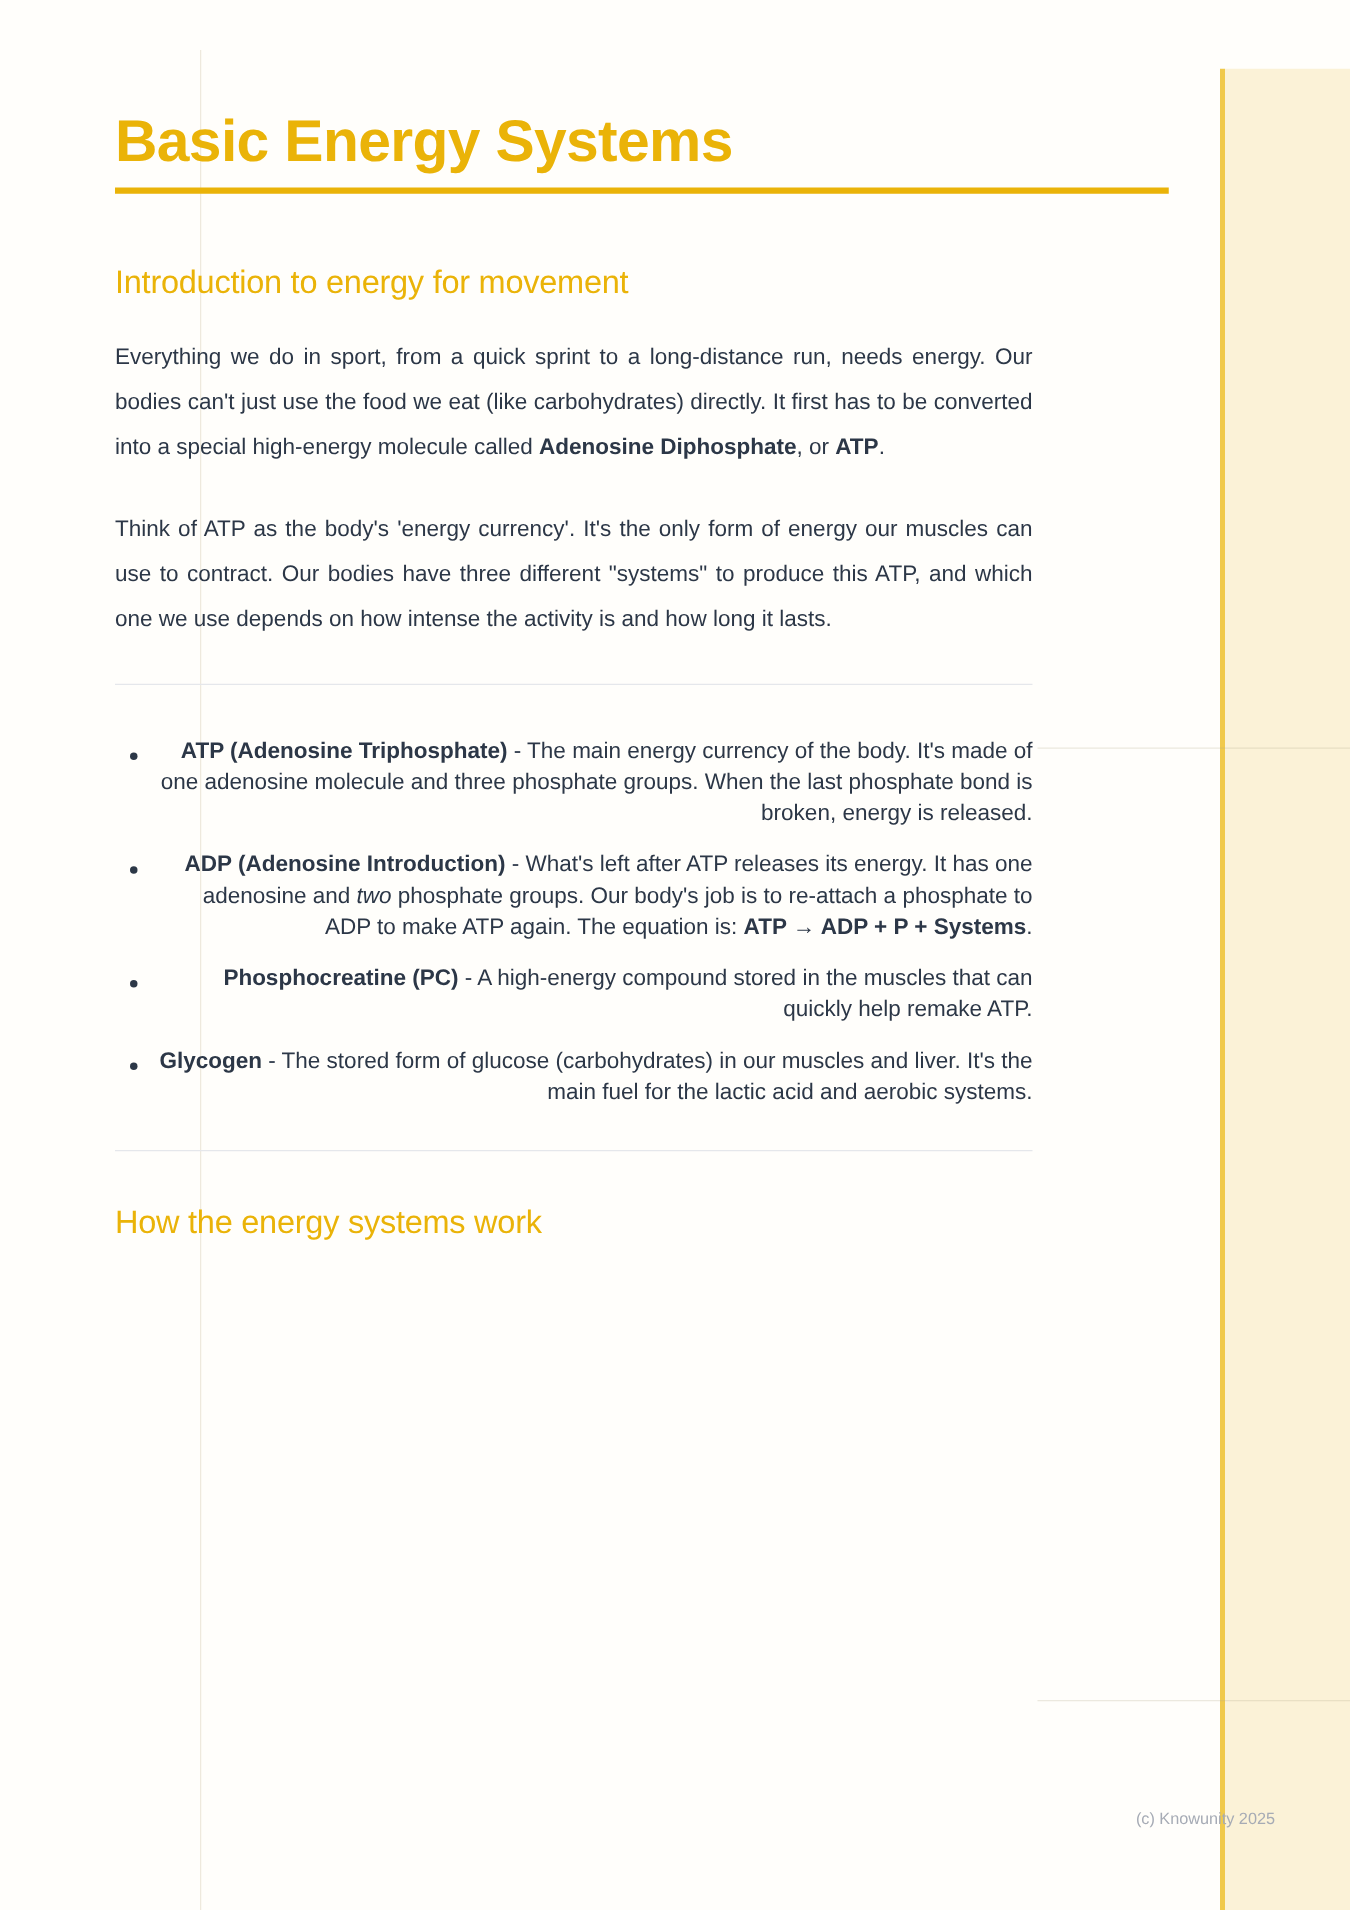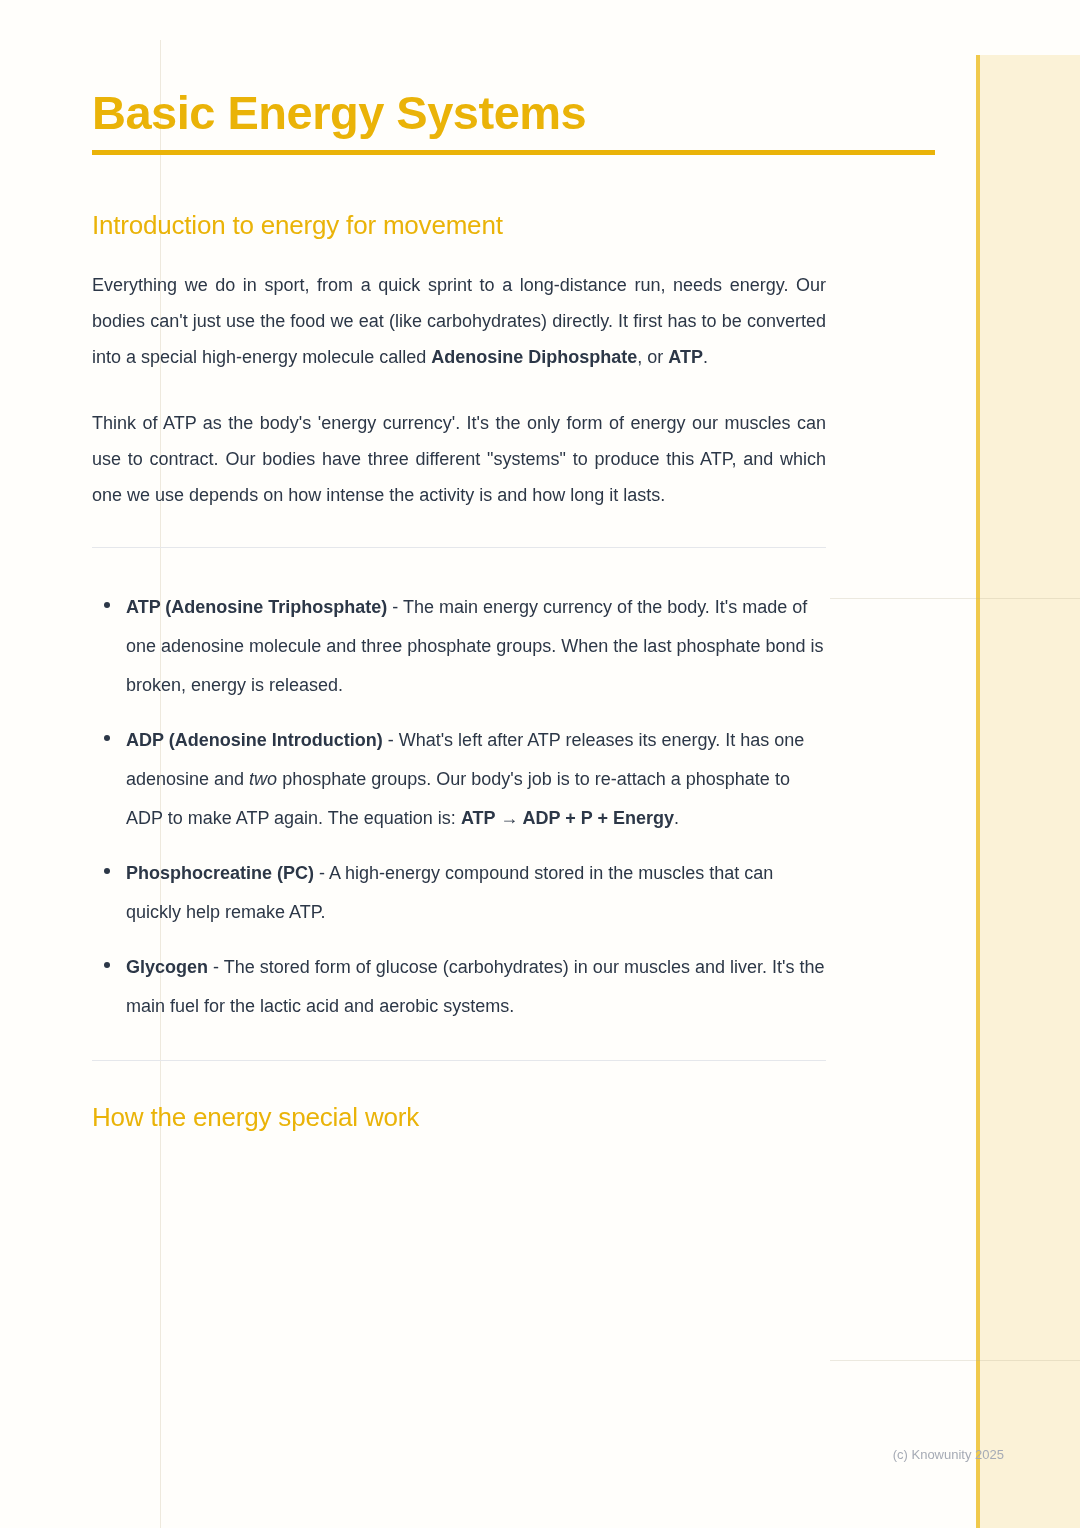"ATP (Adenosine Triphosphate) - The" ul.terms li { line-height: 39px -> 25px; text-align: none -> right }
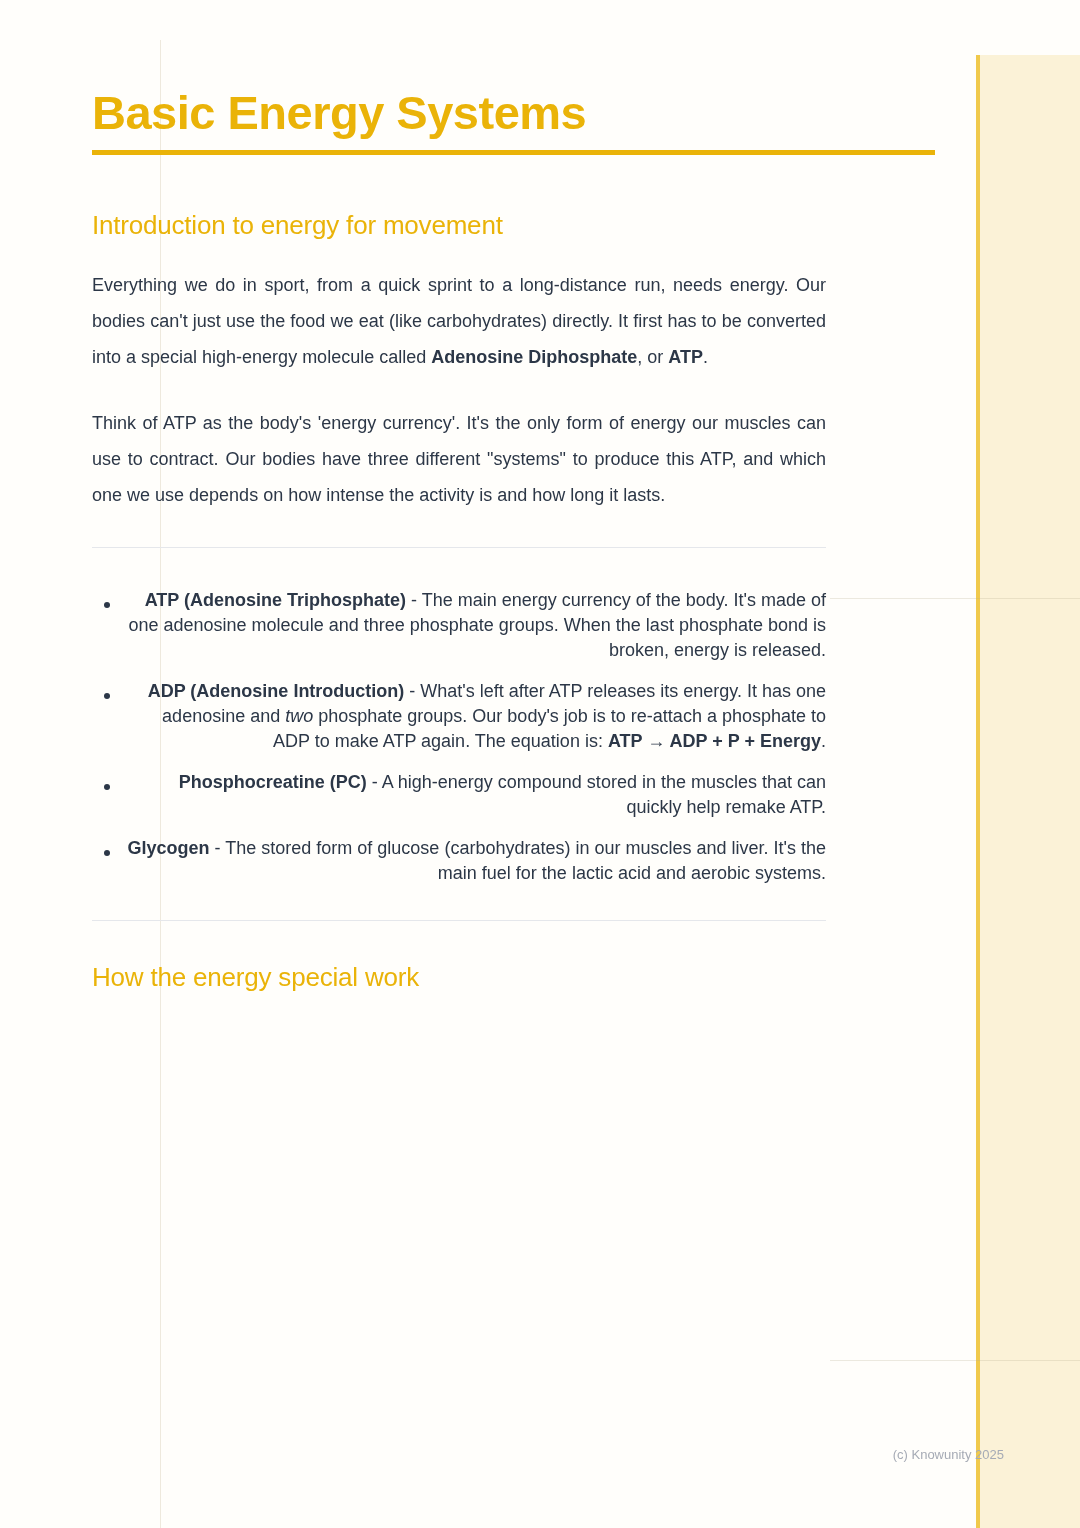"ATP → ADP + P" span.b { text: Energy -> Systems }
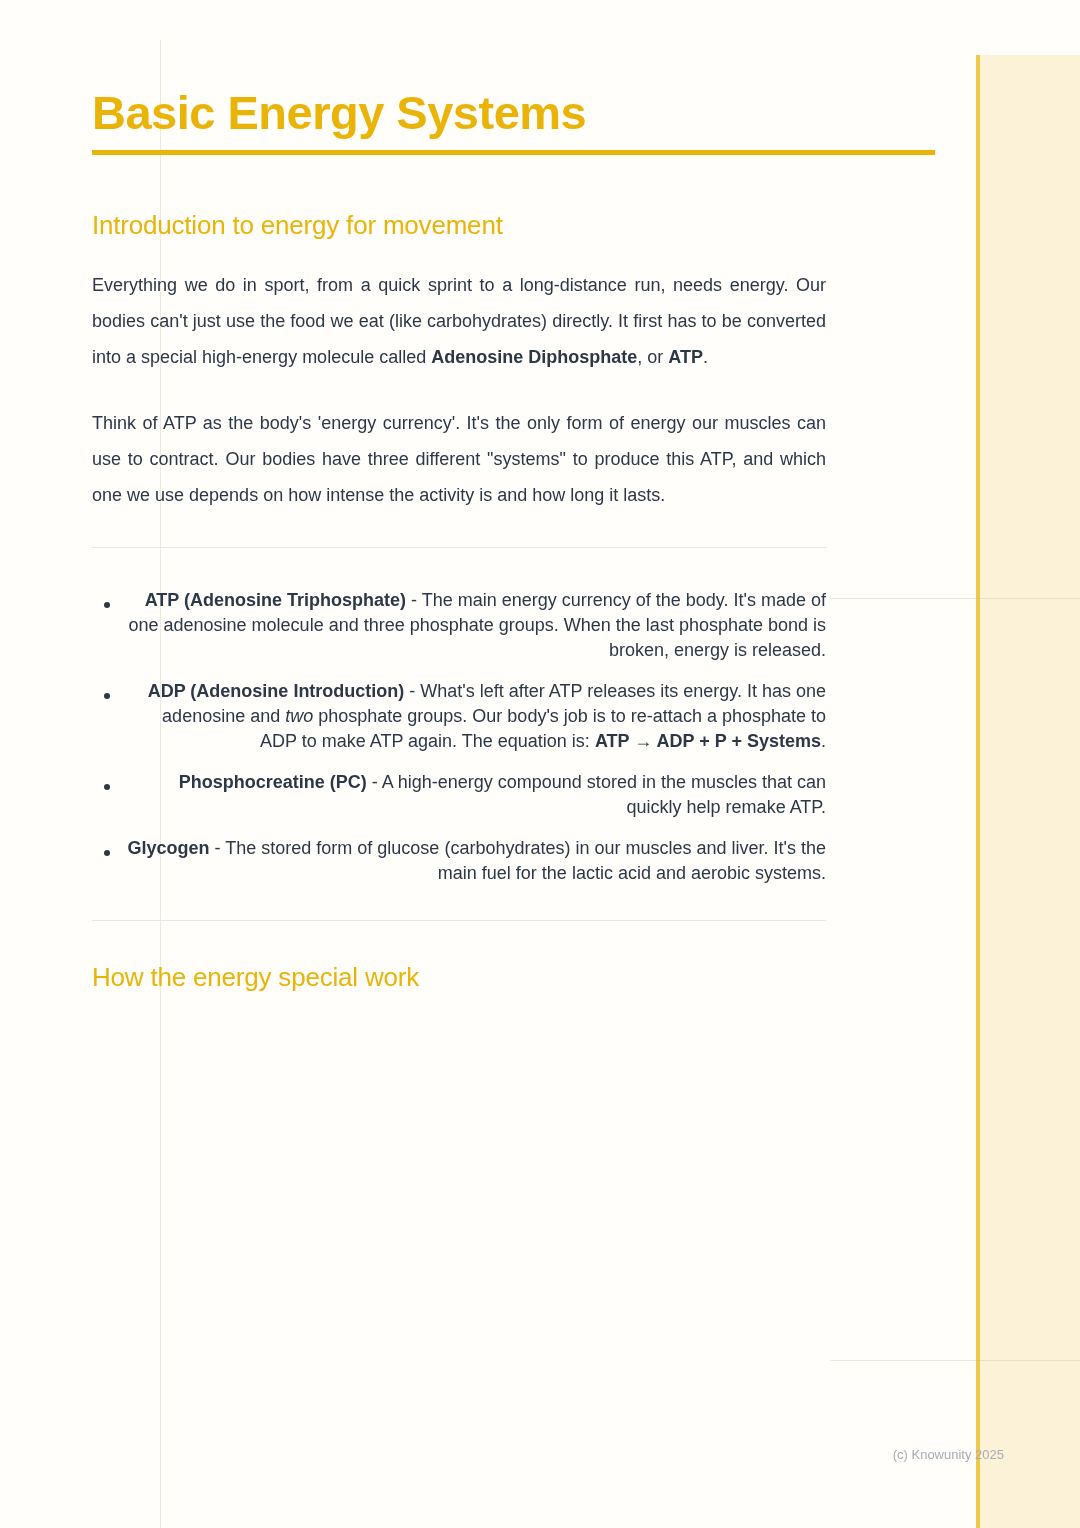"How the energy special work" h2.section-heading { text: special -> systems }
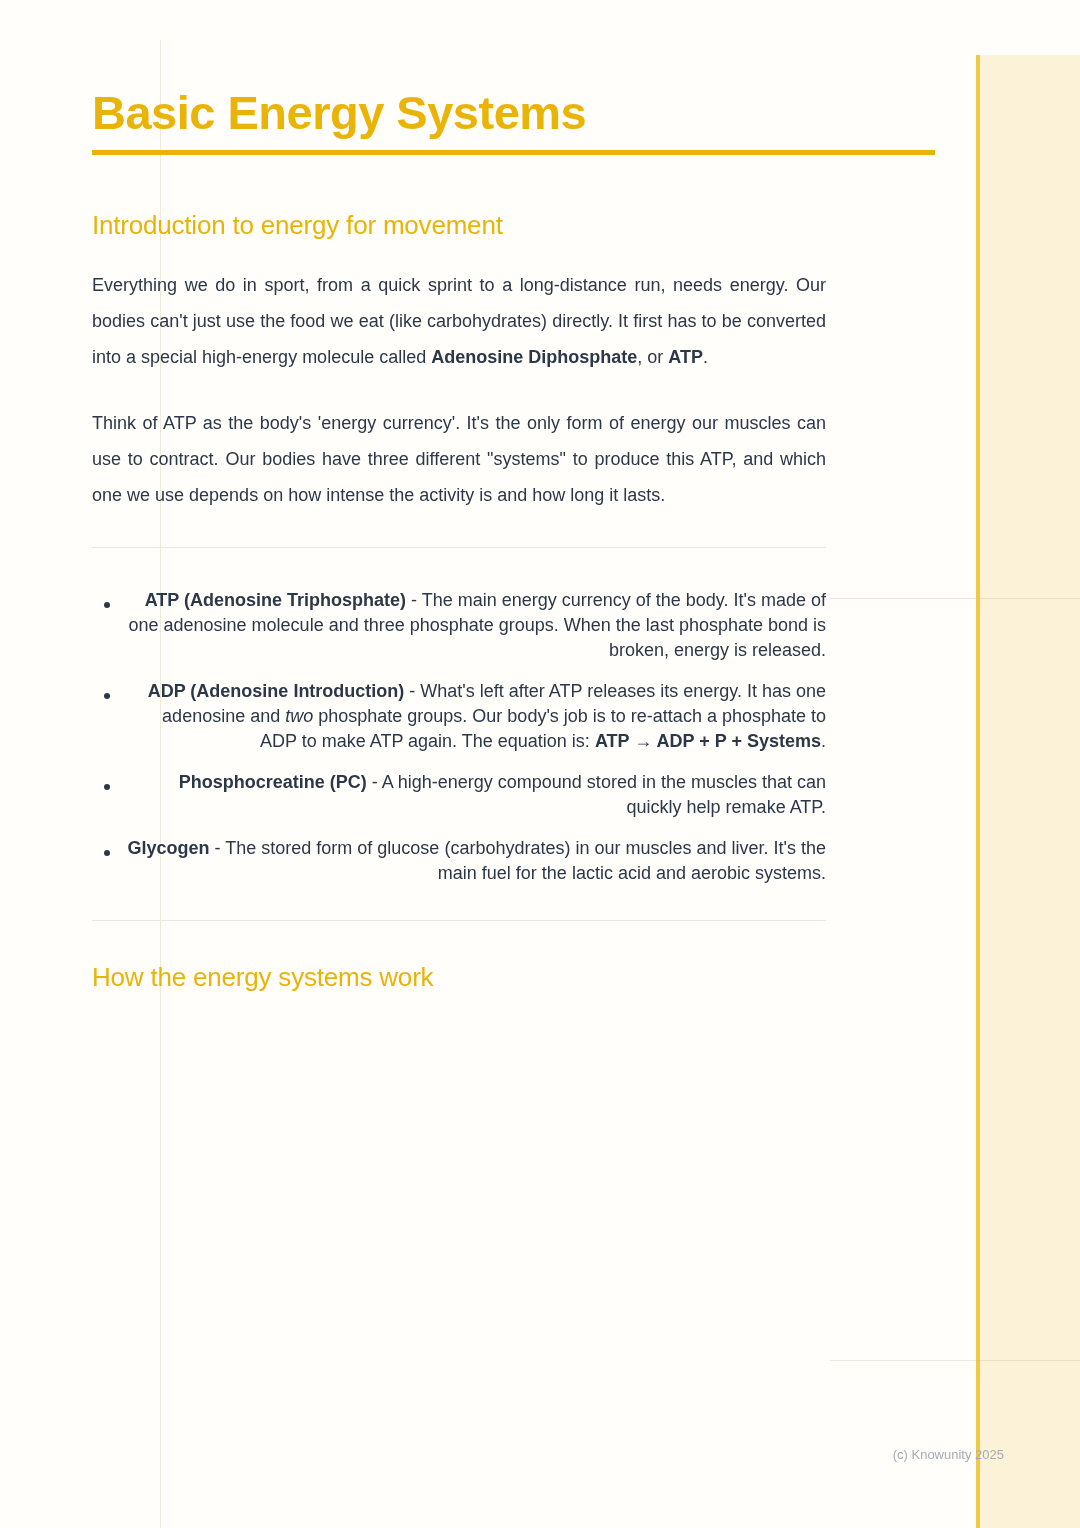"(c) Knowunity 2025" .footer { right: 76px -> 60px }
